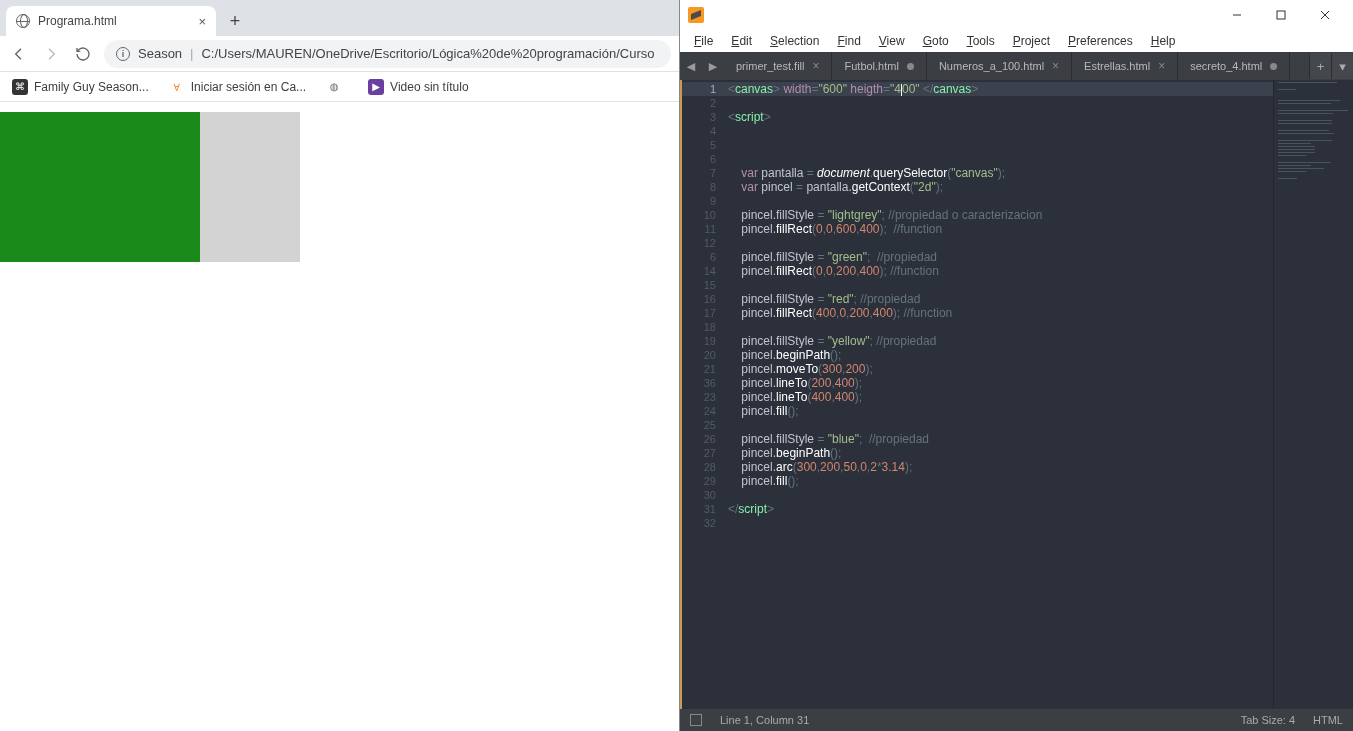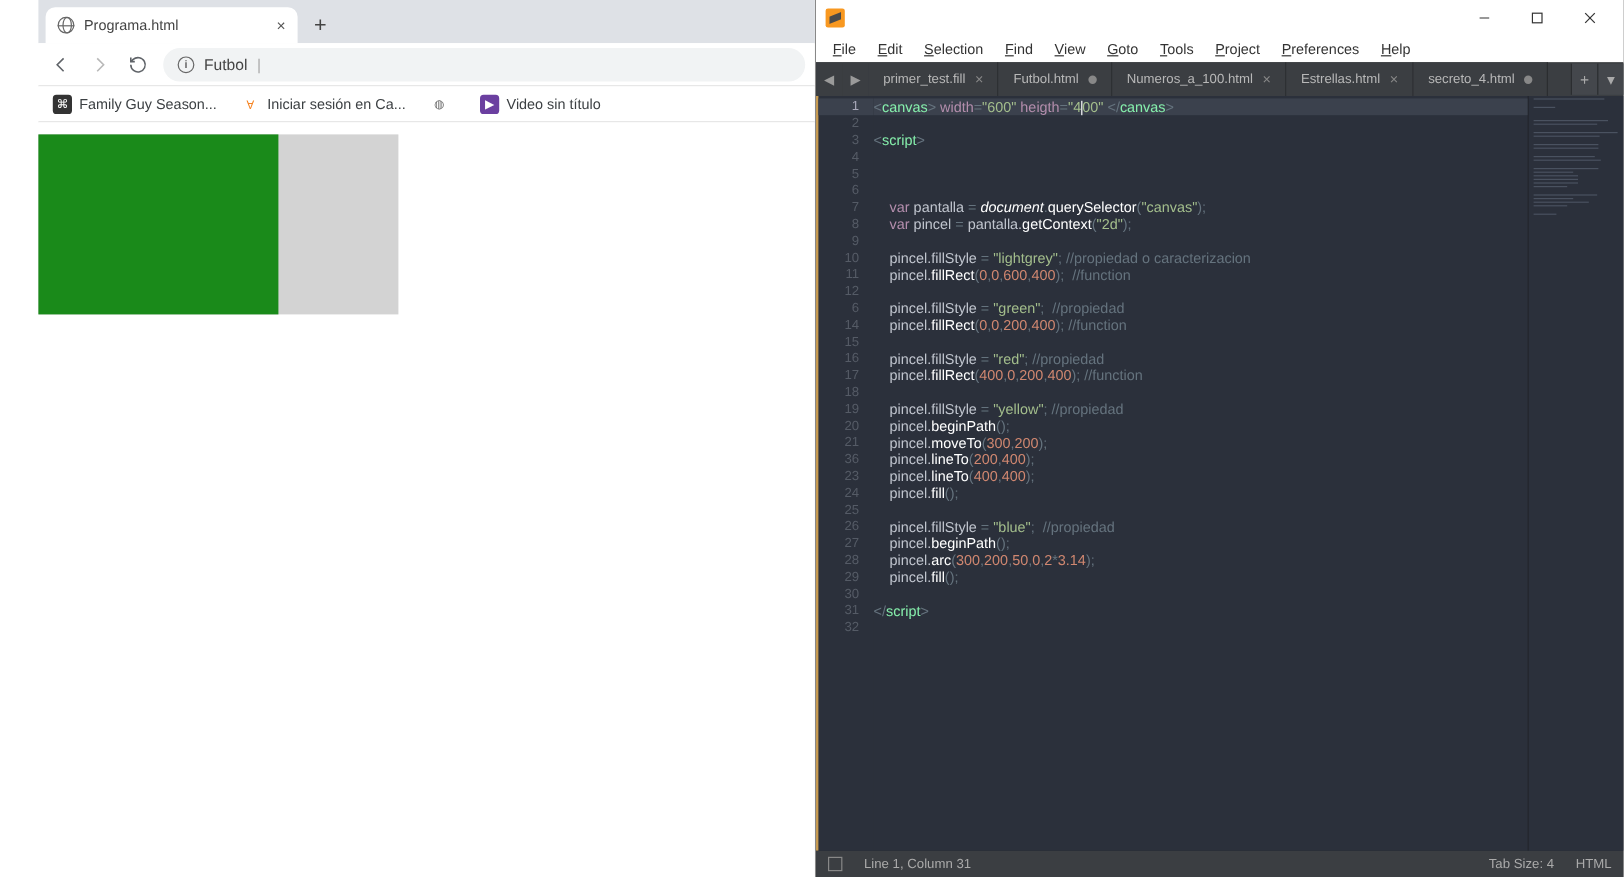"Programa.html" .chrome { padding-left: 32px -> none }
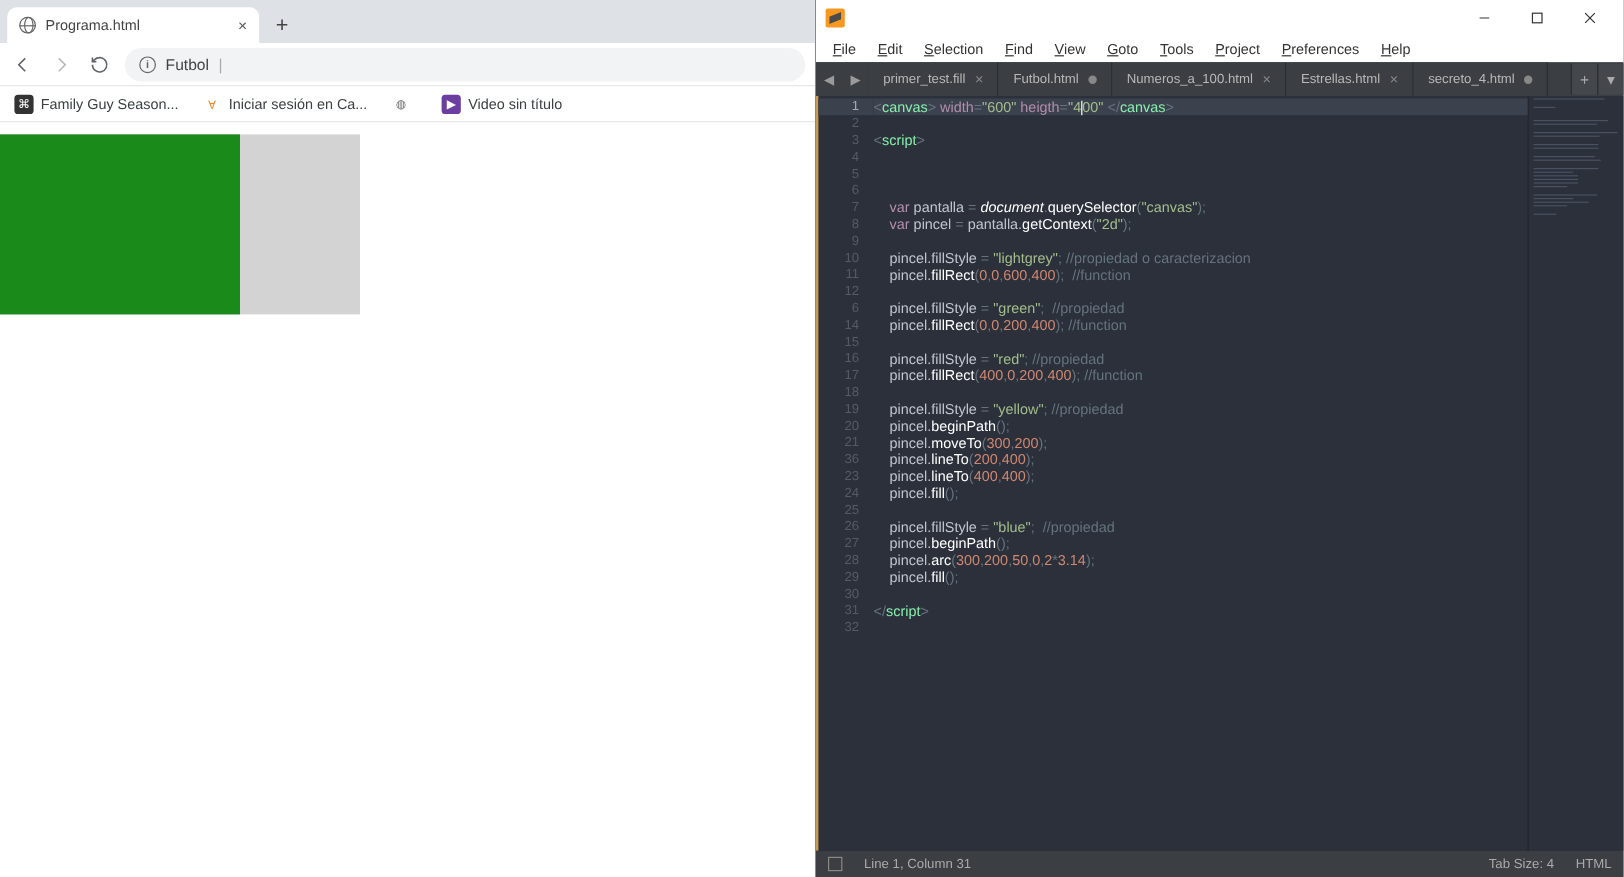"Futbol" span { text: Futbol -> Season }
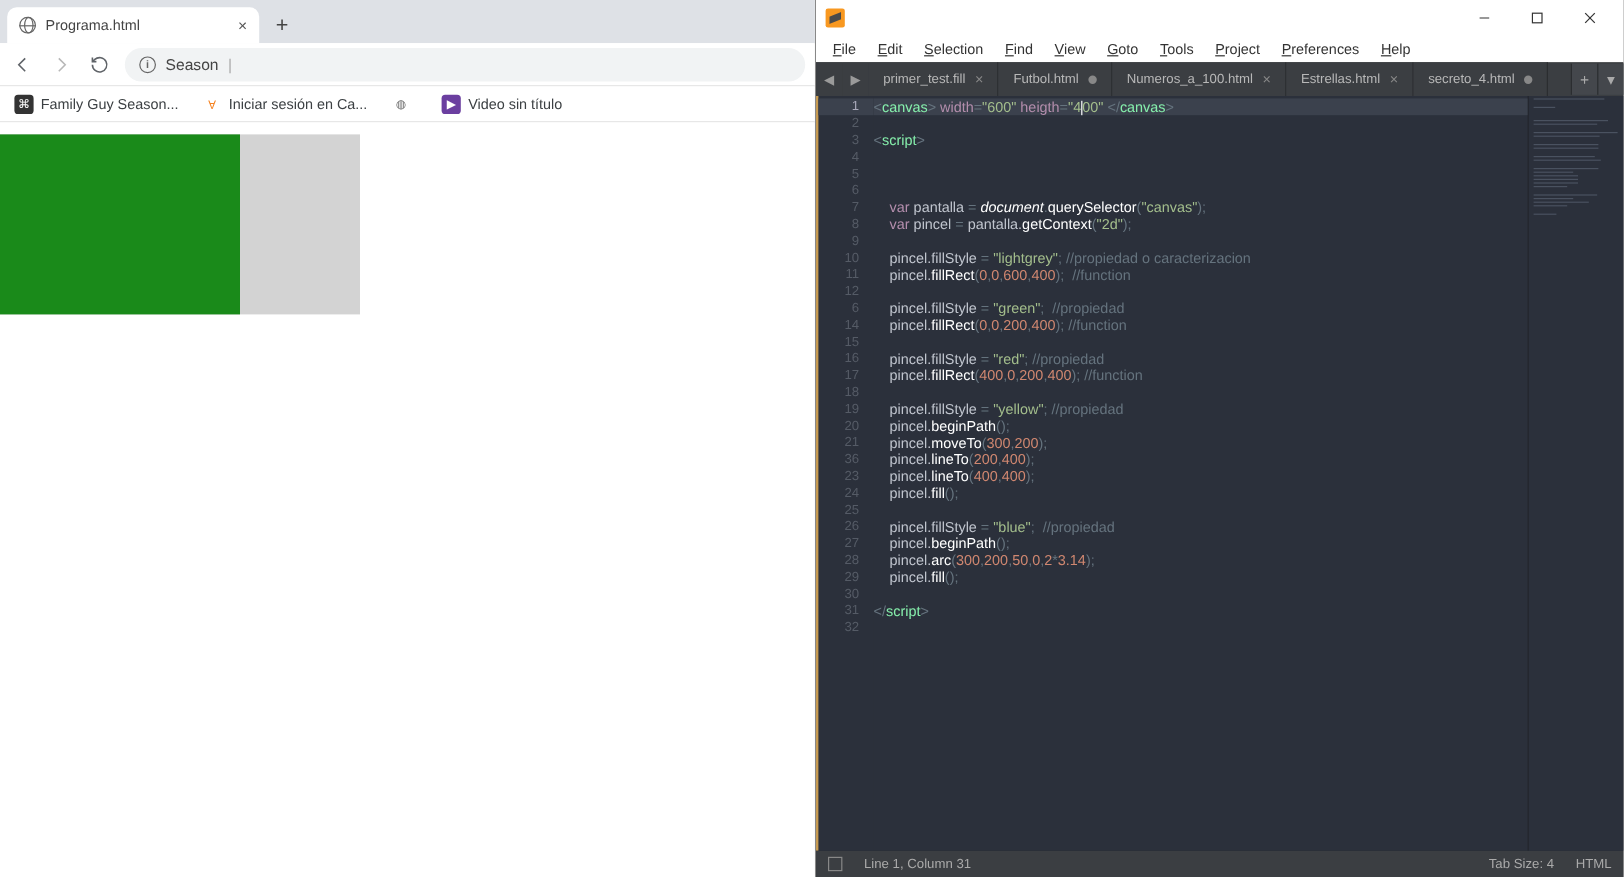"C:/Users/MAUREN/OneDrive/Escritorio/Lógi" span { html: none -> <span>C:/Users/MAUREN/OneDrive/Escritorio/Lógica%20de%20programación/Curso</span> }
